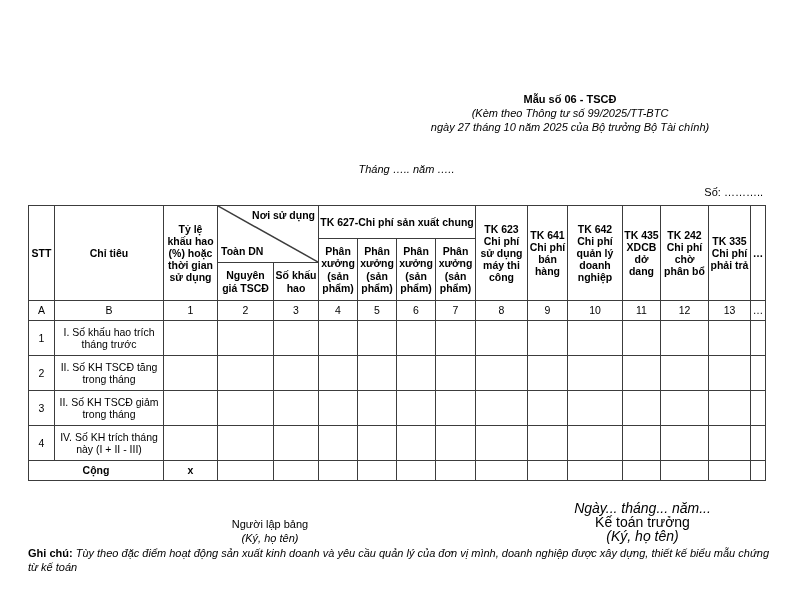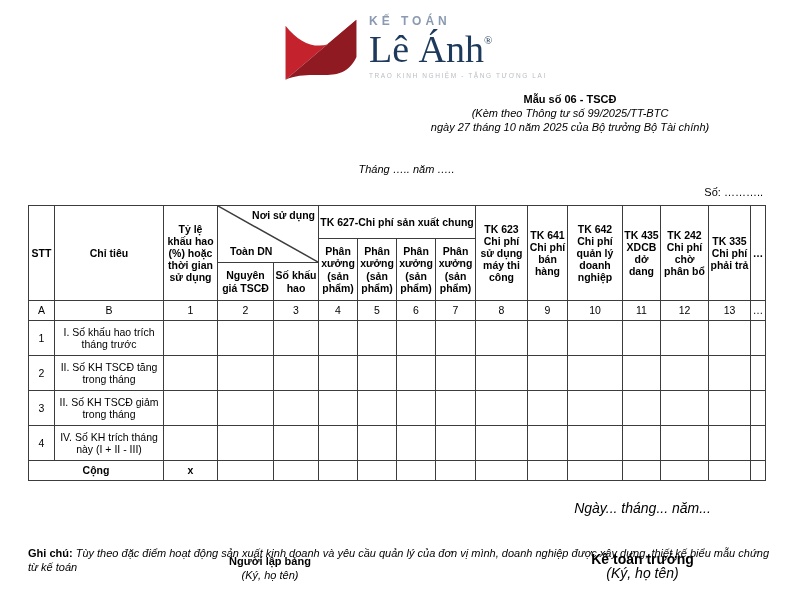"KẾ TOÁN" div.logo { html: <div> <svg> <path></path> <path></path> </svg> <div> <div>KẾ TOÁN</div> <div><span>Lê Ánh</span><span>®</span></div> <div>TRAO KINH NGHIỆM - TẶNG TƯƠNG LAI</div> </div> </div> -> none }
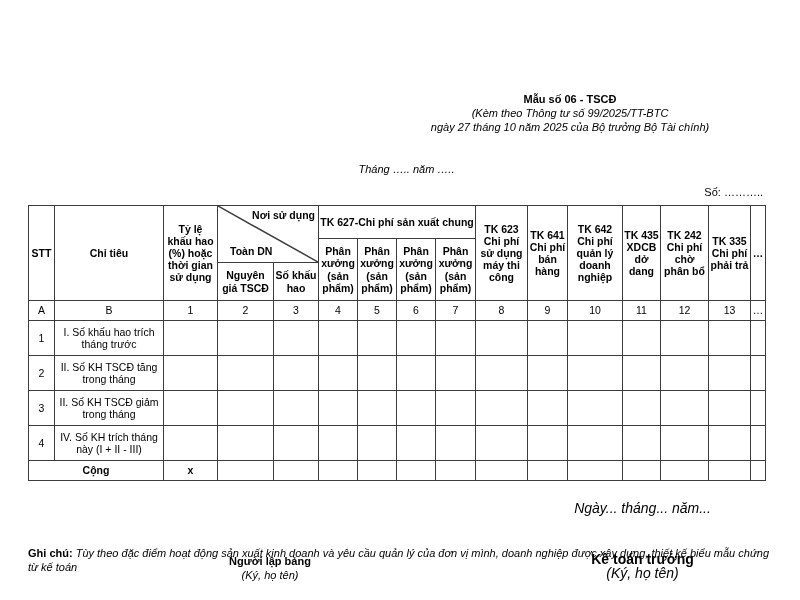"Toàn DN" .diag-bl { left: 12px -> 3px }
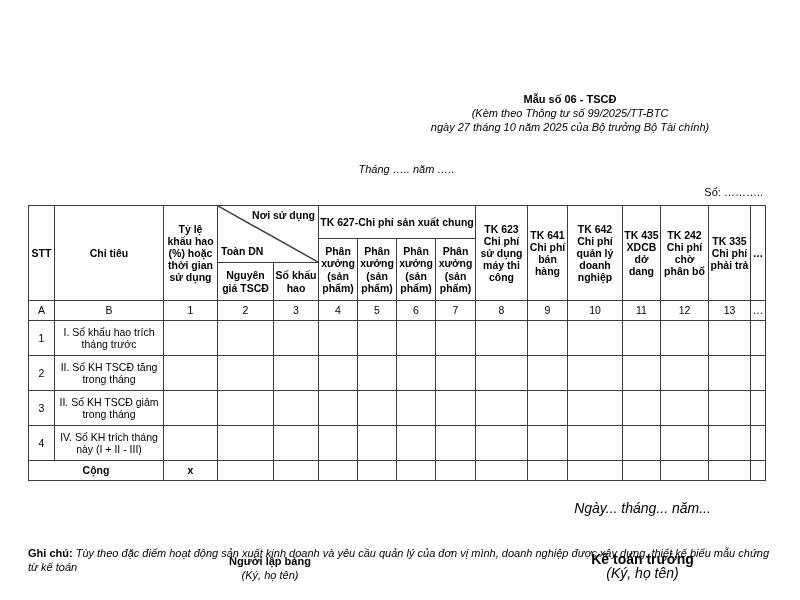"Người lập bảng" .sig-role { font-weight: bold -> normal; margin-top: 37px -> none }
